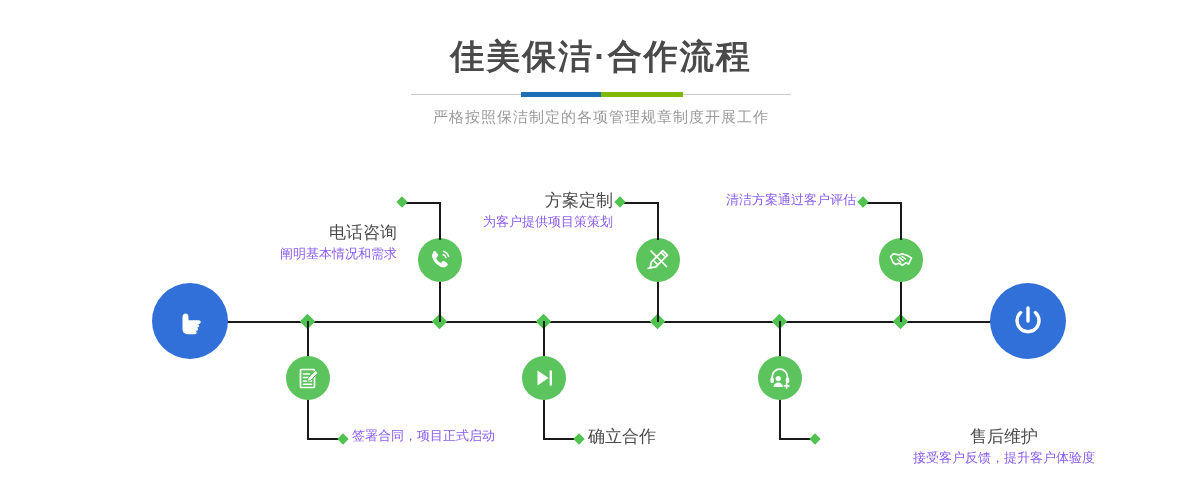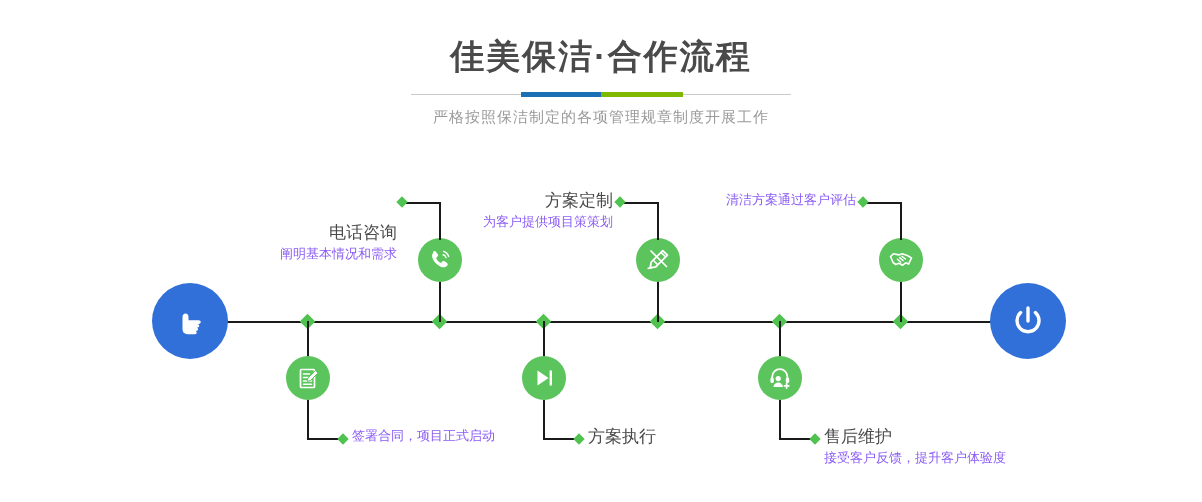"方案执行" div.t { text: 方案执行 -> 确立合作 }
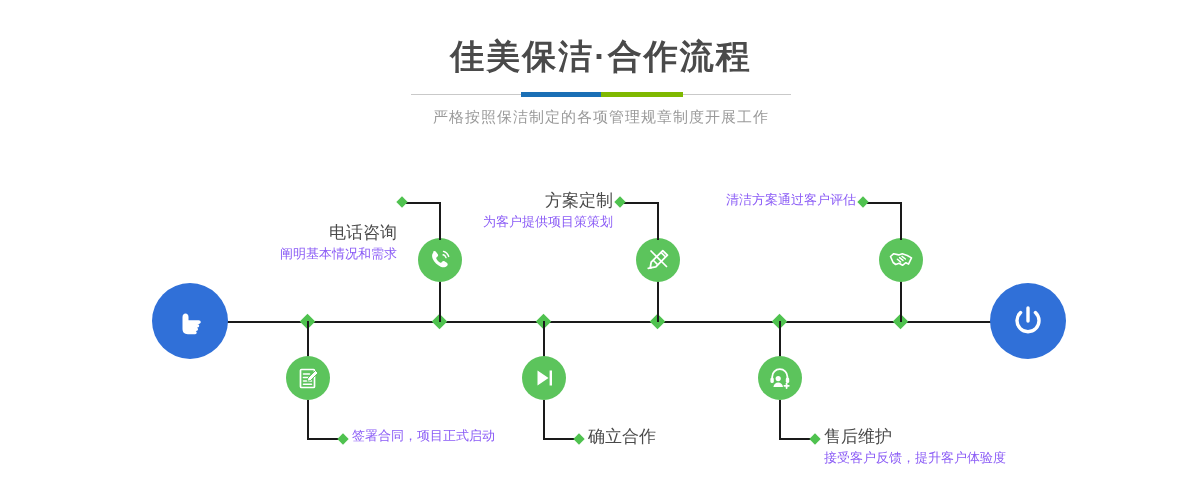"售后维护" div.lbl { text-align: none -> center }
